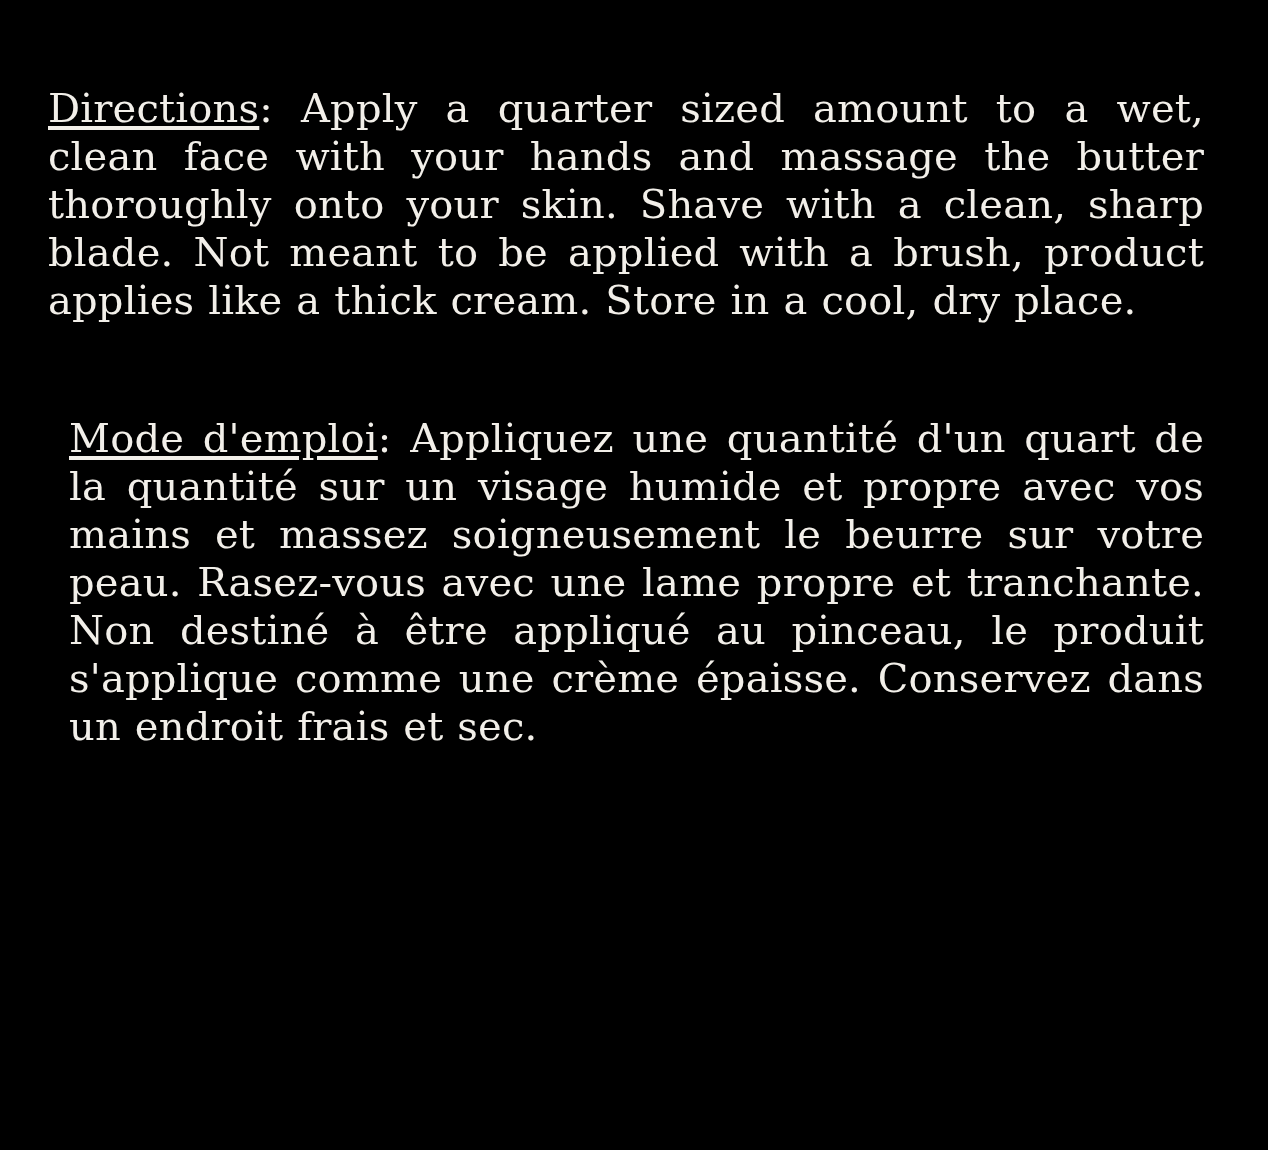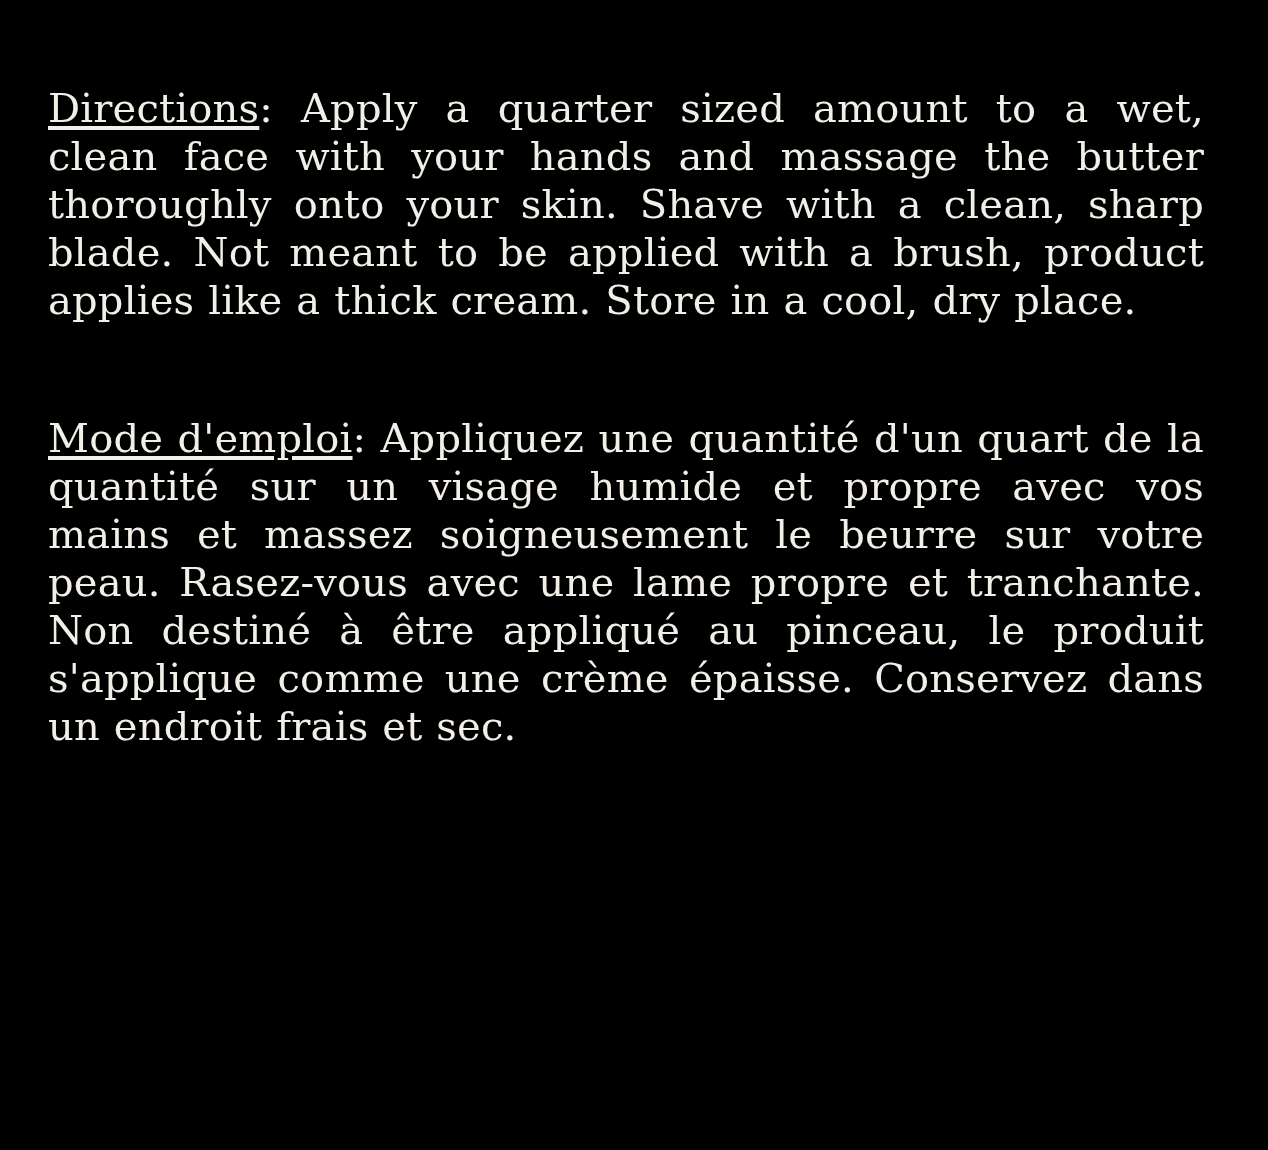"Mode d'emploi: Appliquez une quantité" .block + .block { margin-left: none -> 21px }
